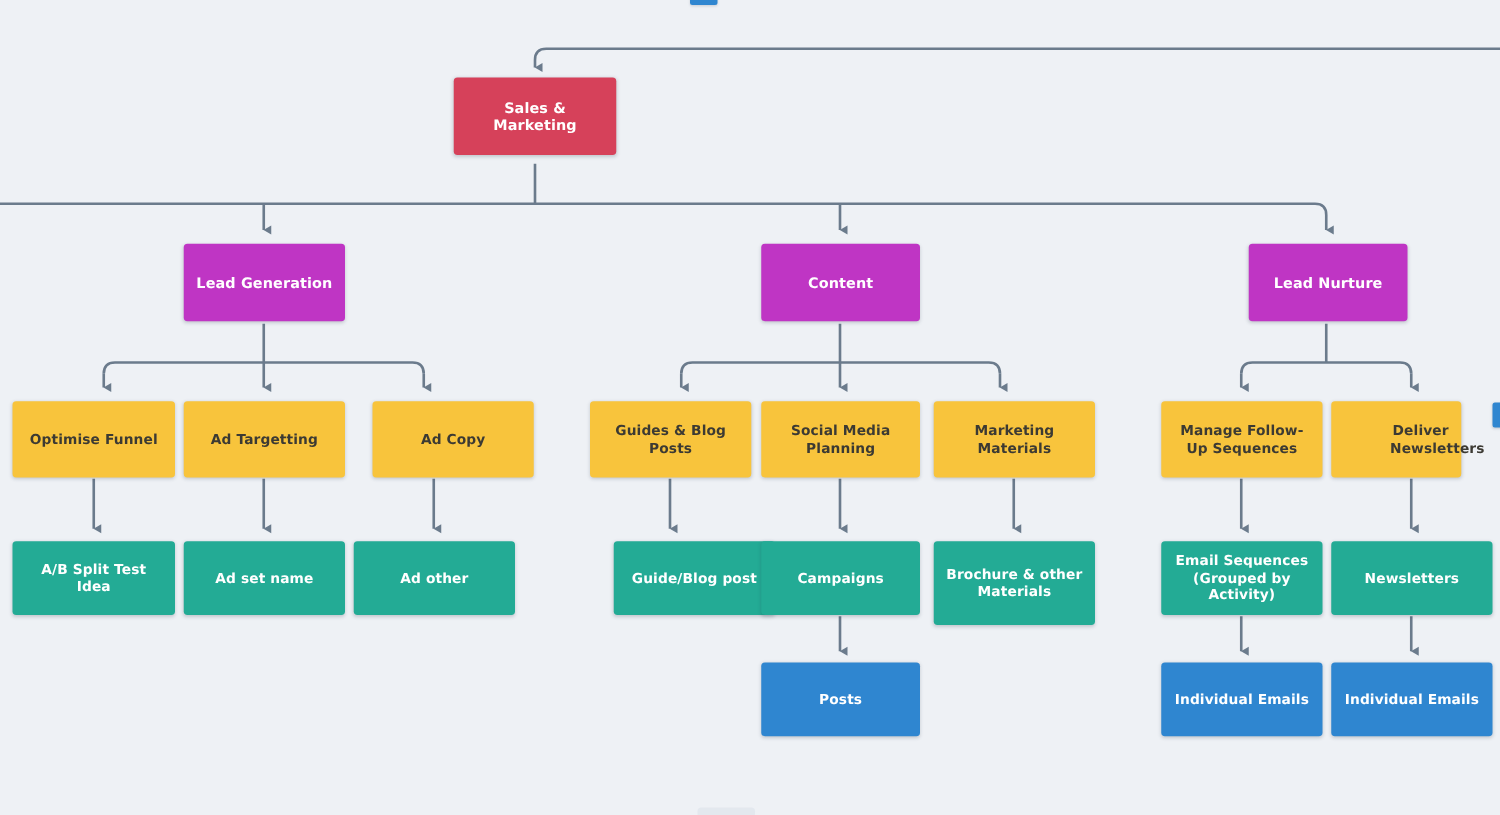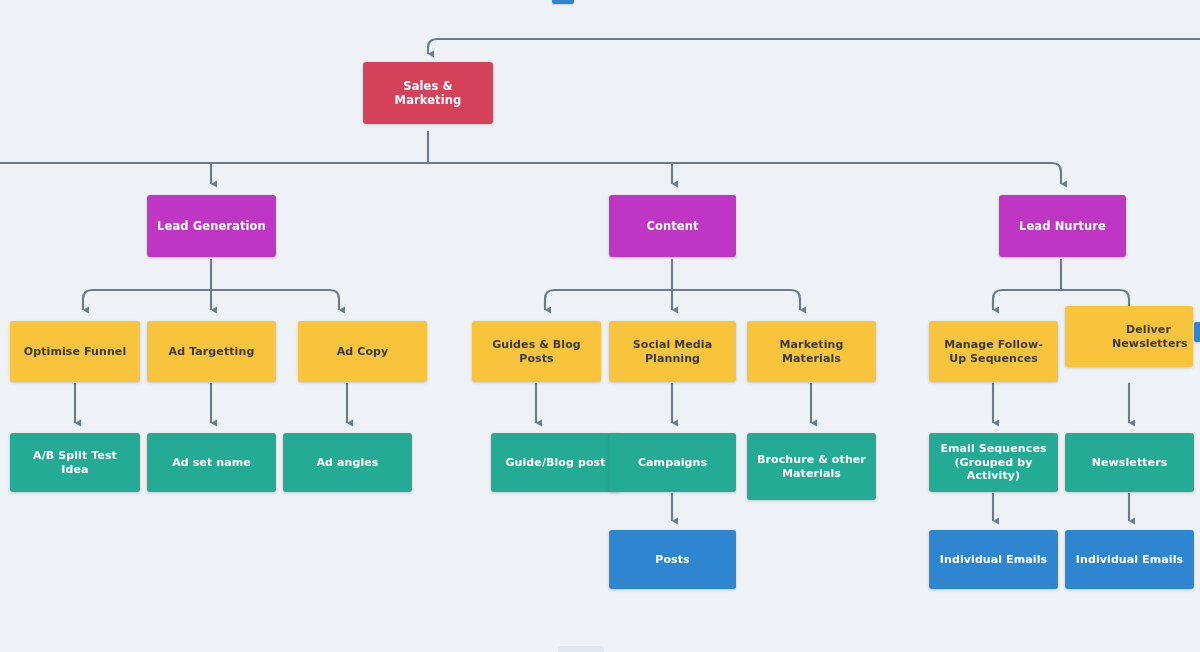"Deliver Newsletters" div.node { top: 306px -> 321px; width: 128px -> 104px }
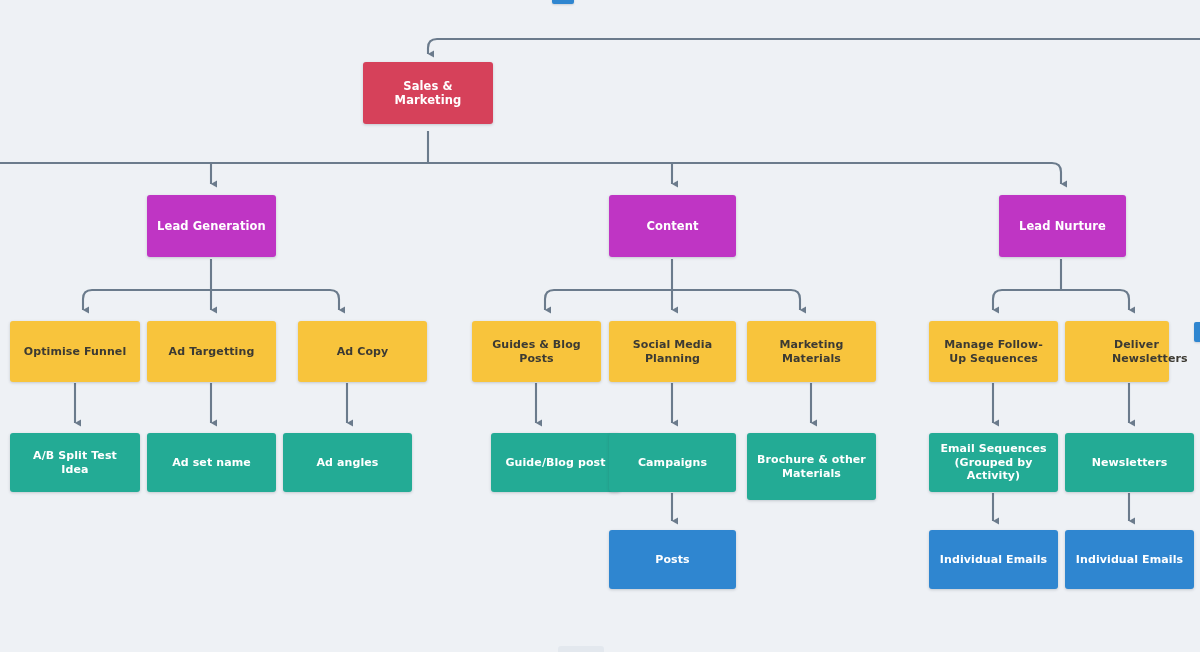"Ad angles" span.label { text: angles -> other }
